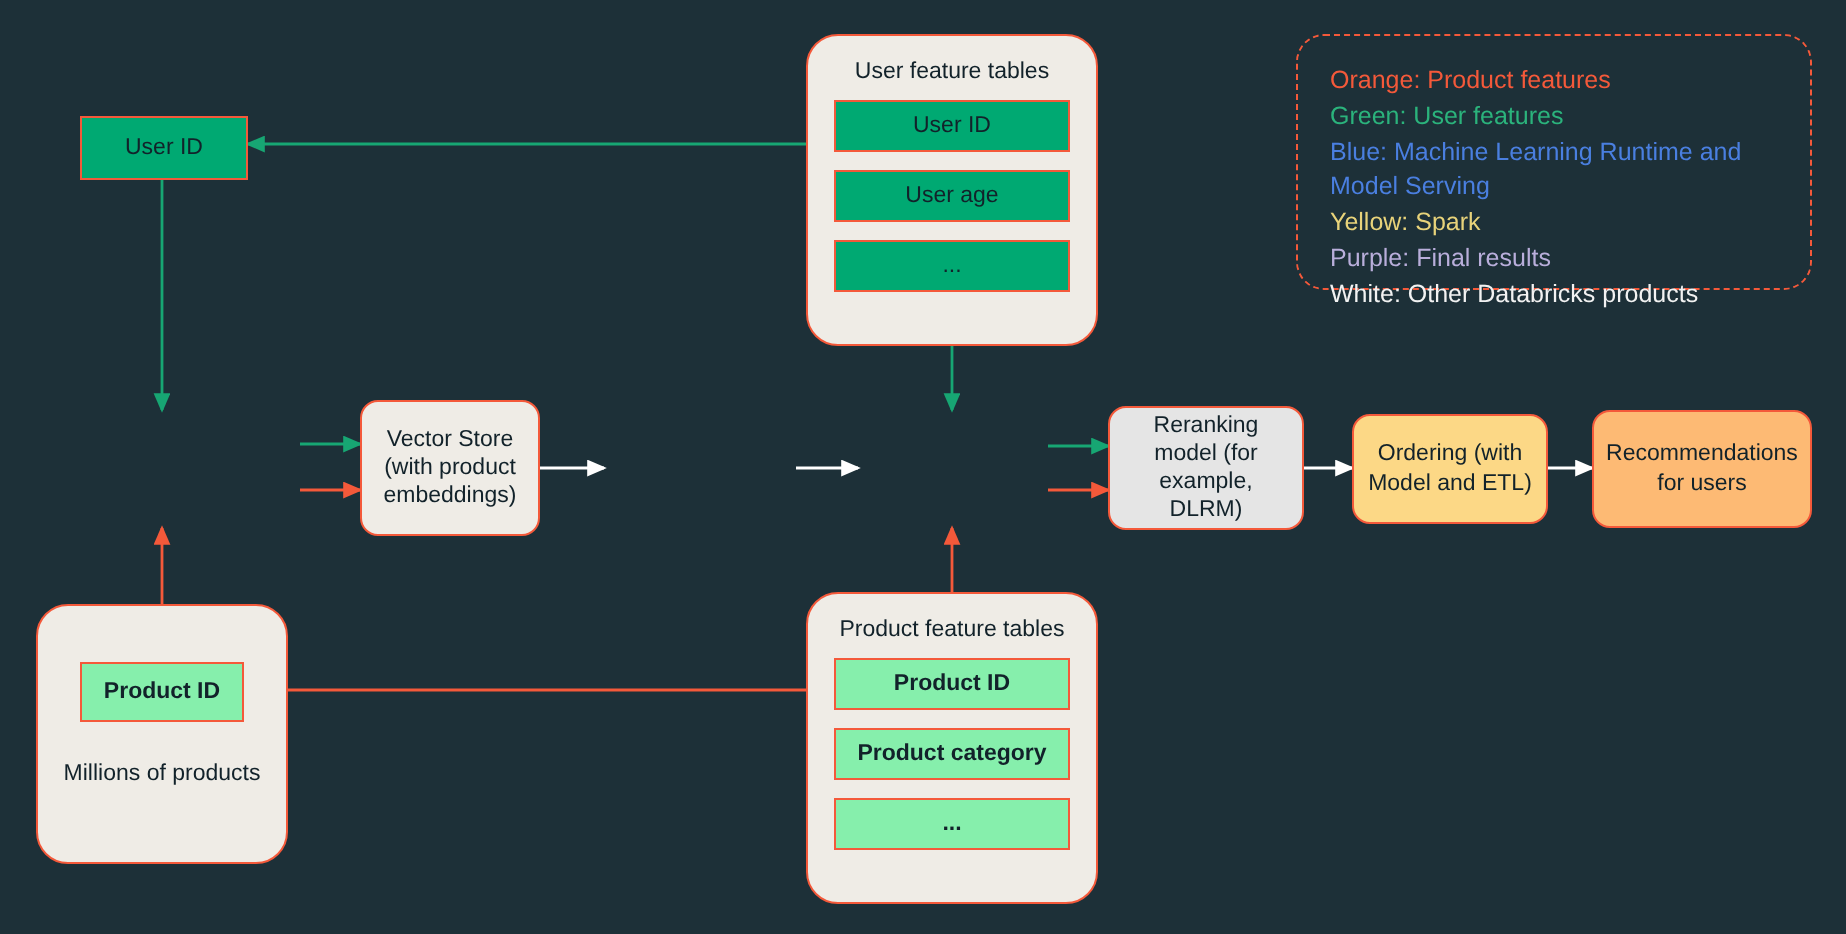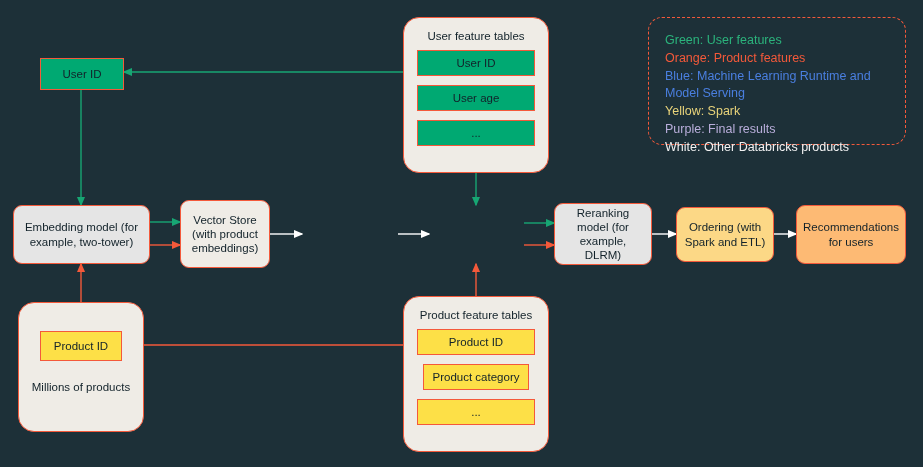"Green: User features" div.legend-line { order: before "Orange: Product features" -> after "Orange: Product features" }
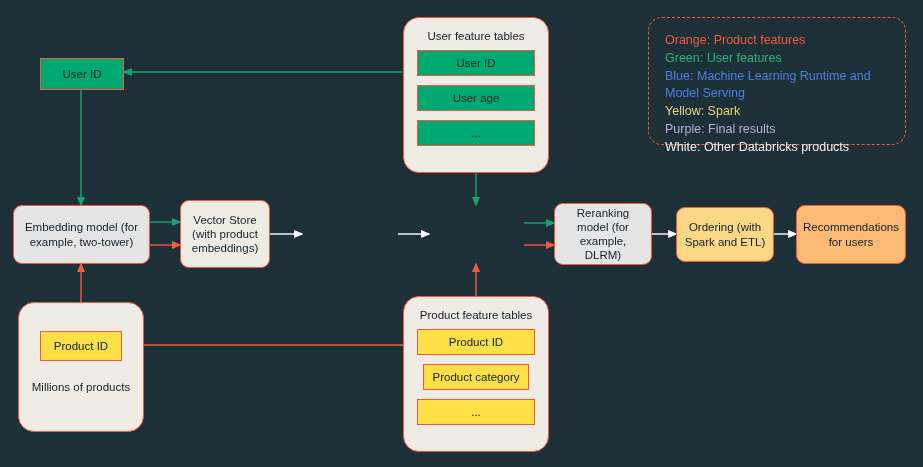"Embedding model (for example, two-tower)" div.node { html: <div> <span>Embedding model (for example, two-tower)</span> </div> -> none }
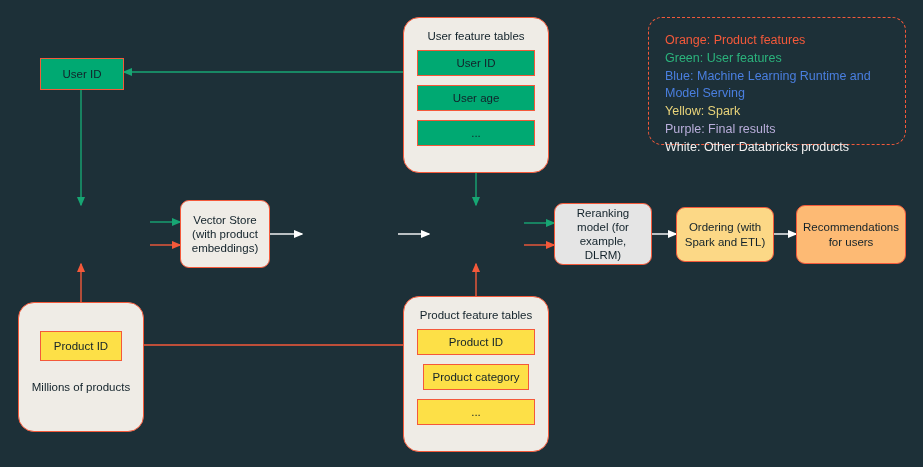"Ordering (with Spark and ETL)" span { text: Spark -> Model }
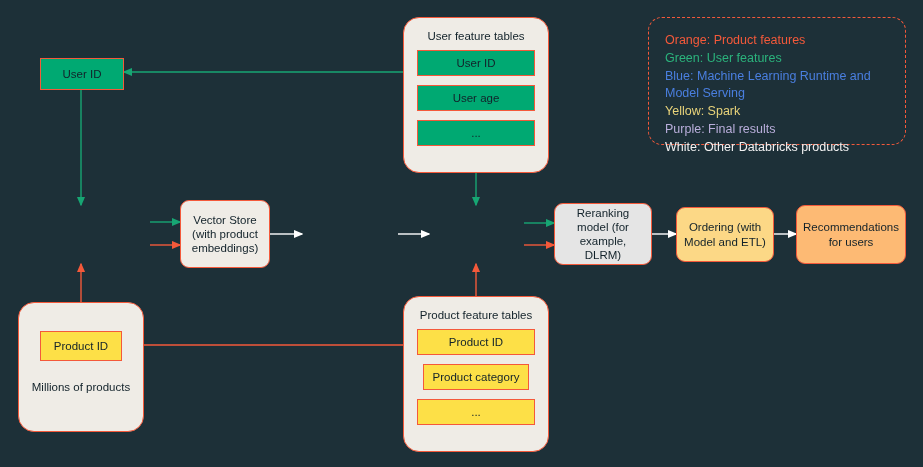"Product ID" .chip.orange { background: #fde047 -> #86efac; font-weight: none -> bold }
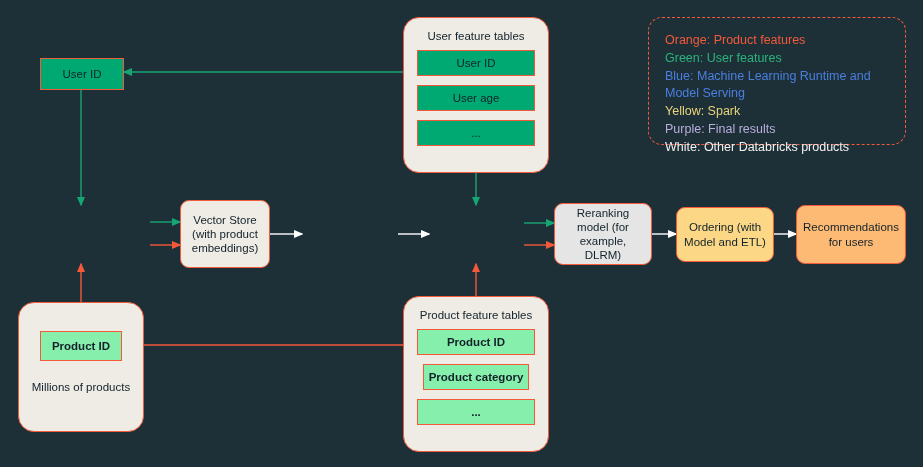"Product category" div.chip { width: 106px -> 118px }
